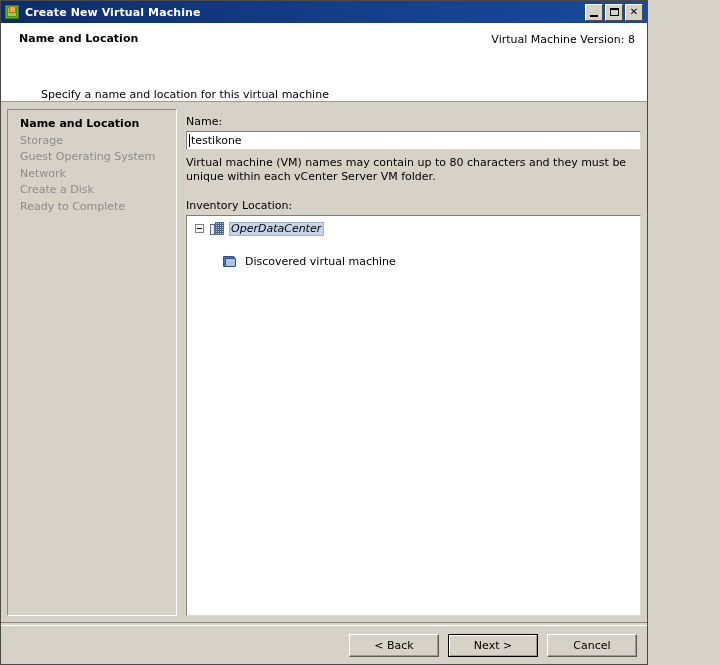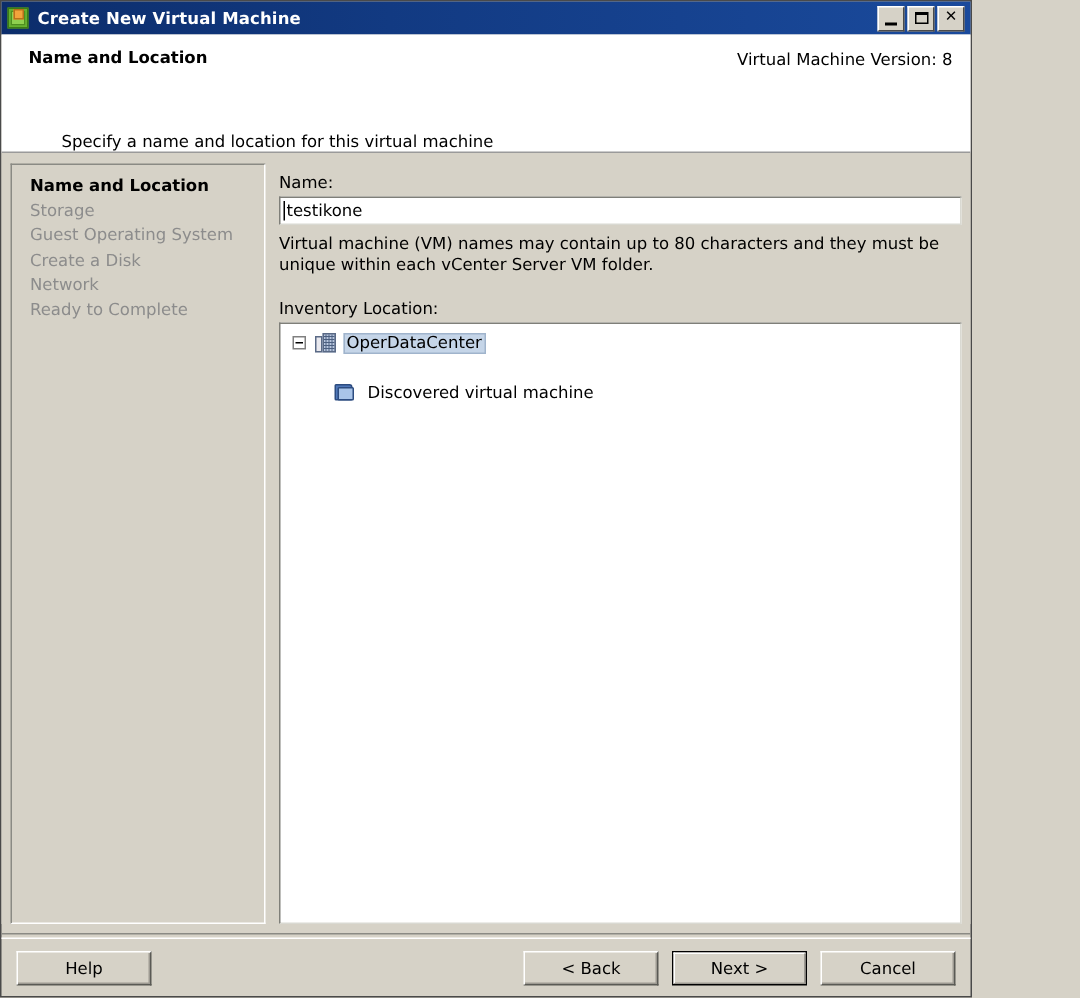"Create a Disk" div.nav-item { order: before "Network" -> after "Network" }
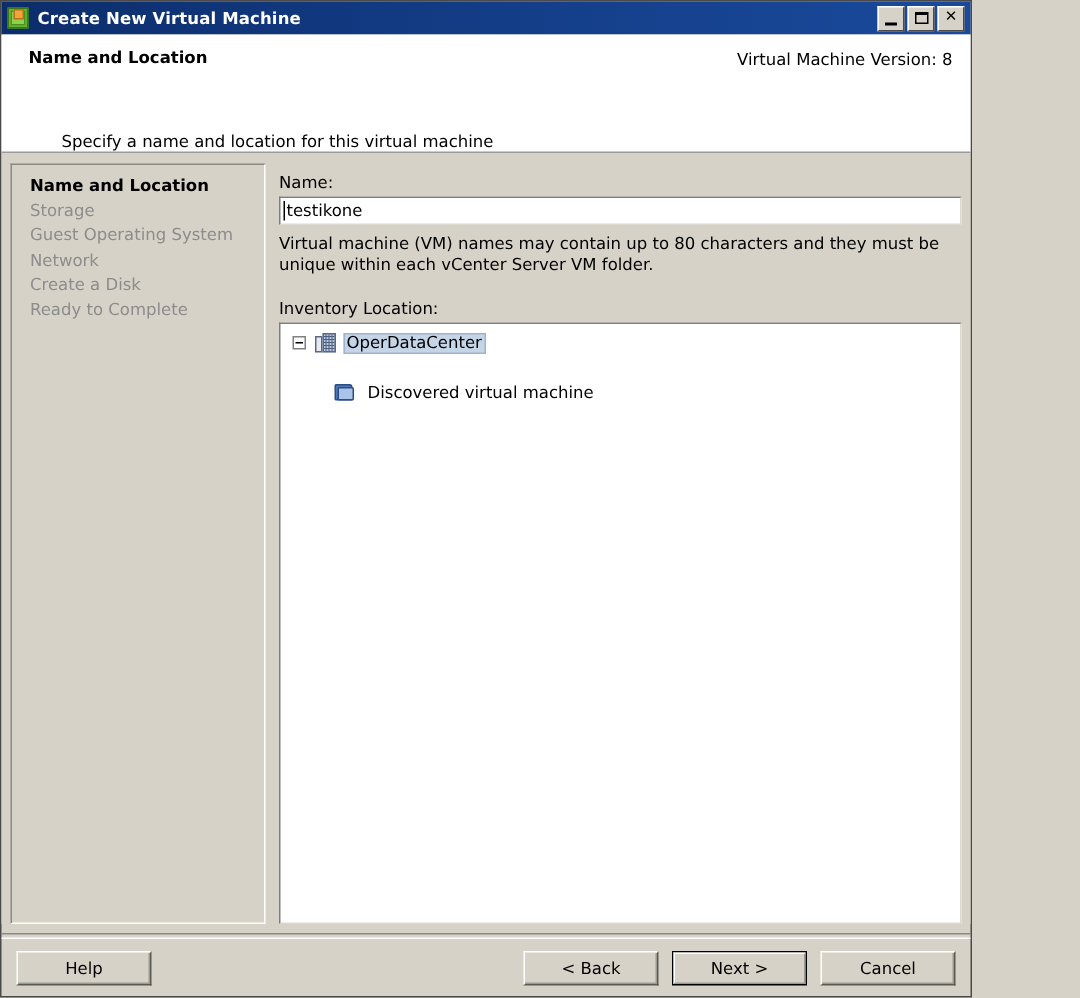"OperDataCenter" .tree-label.selected { font-style: none -> italic }
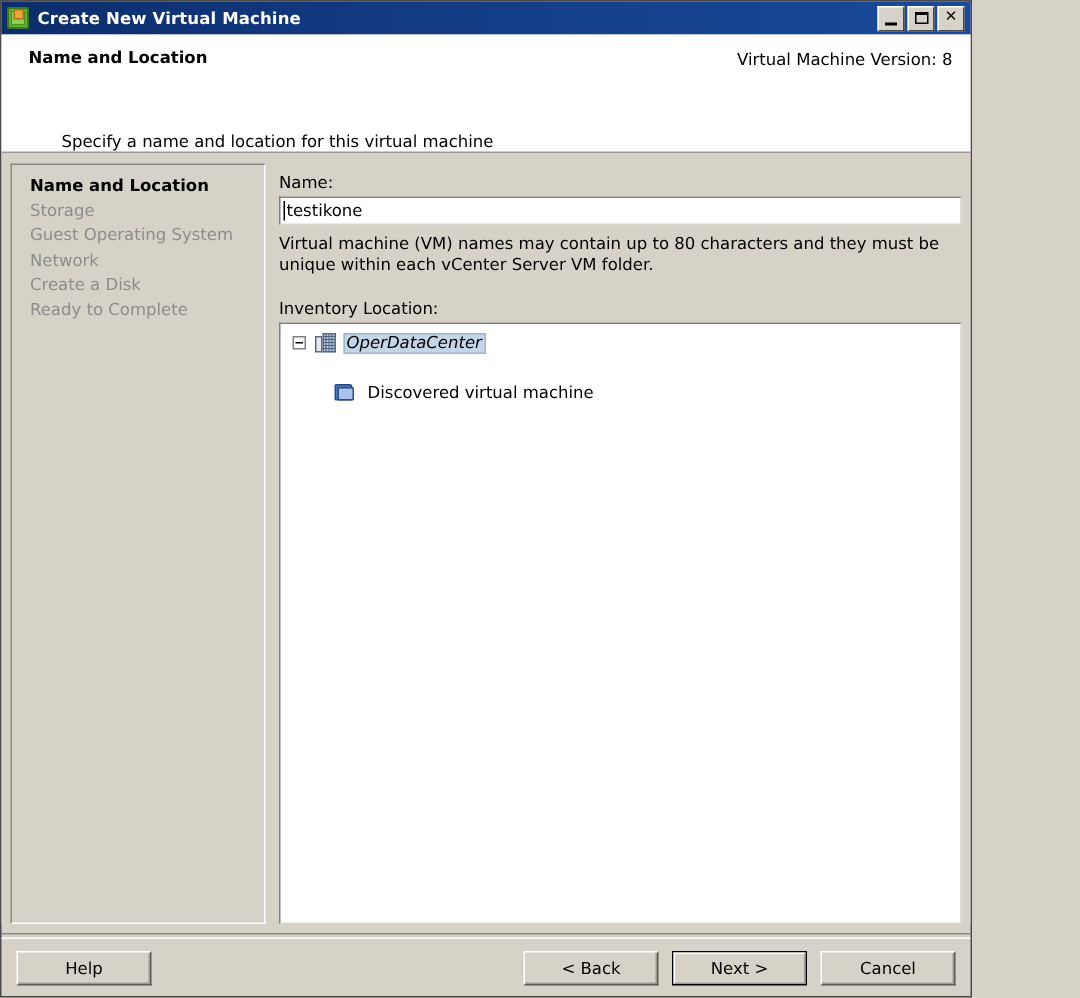"Help" button.btn { html: <button>Help</button> -> none }
